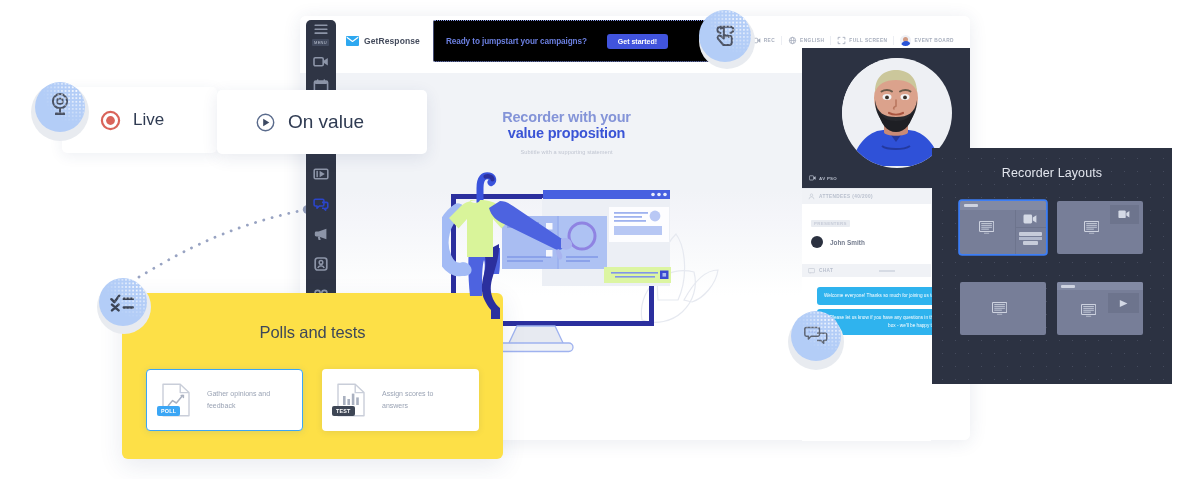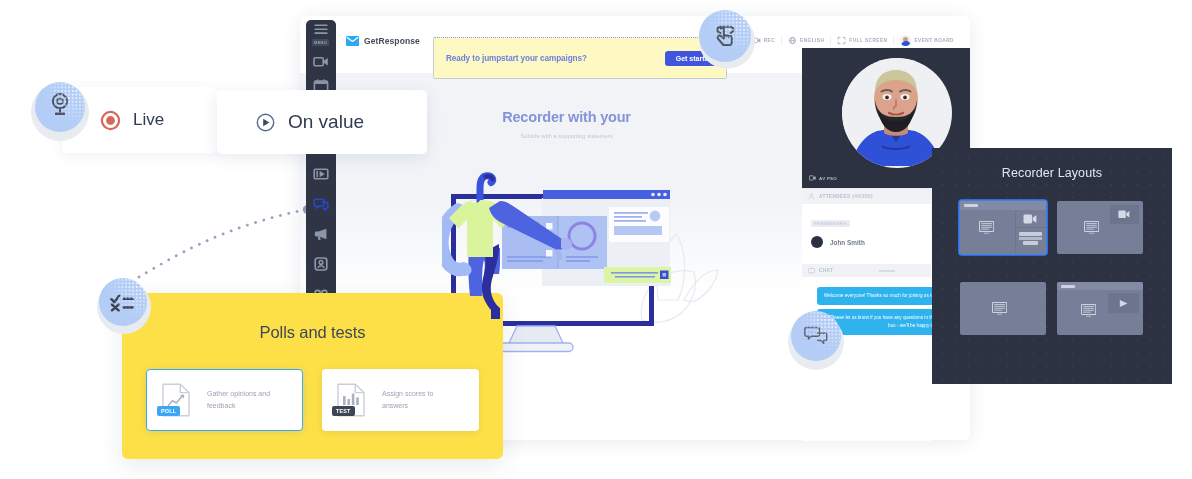"Ready to jumpstart your campaigns?" .banner-dash { background: #fef9c3 -> #000000; justify-content: space-between -> none; top: 21px -> 4px }
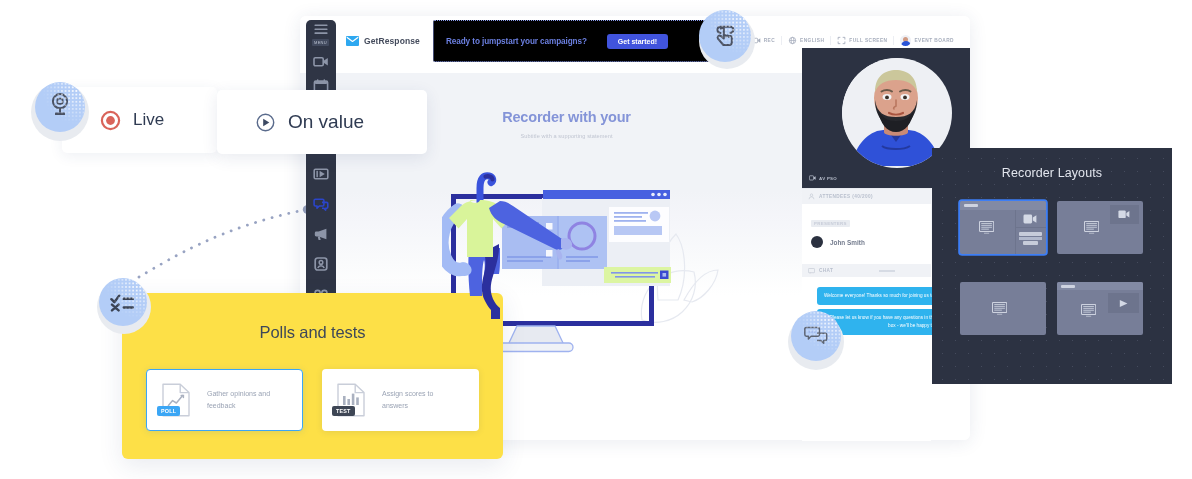"value proposition" span.strong { html: none -> <span>value proposition</span> }
